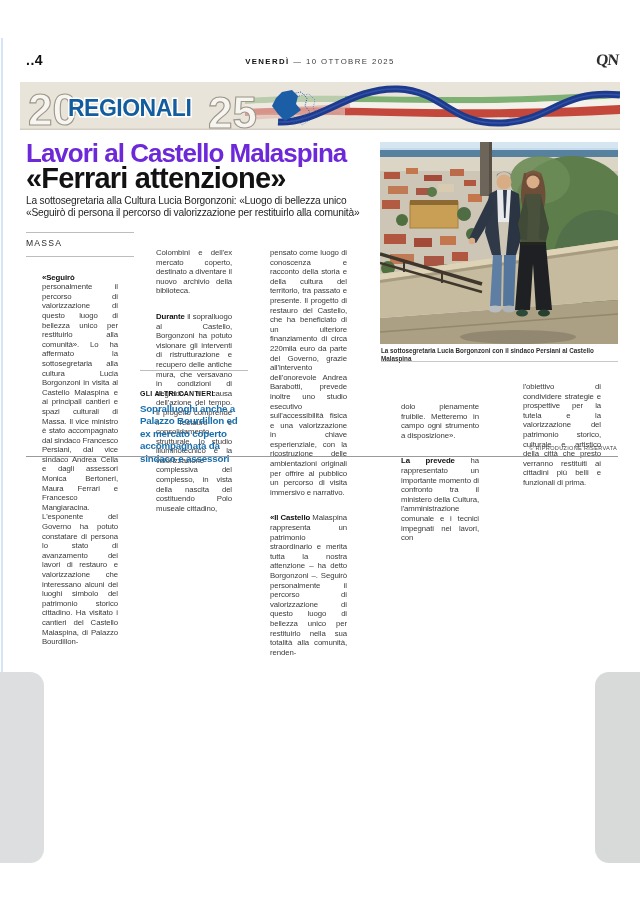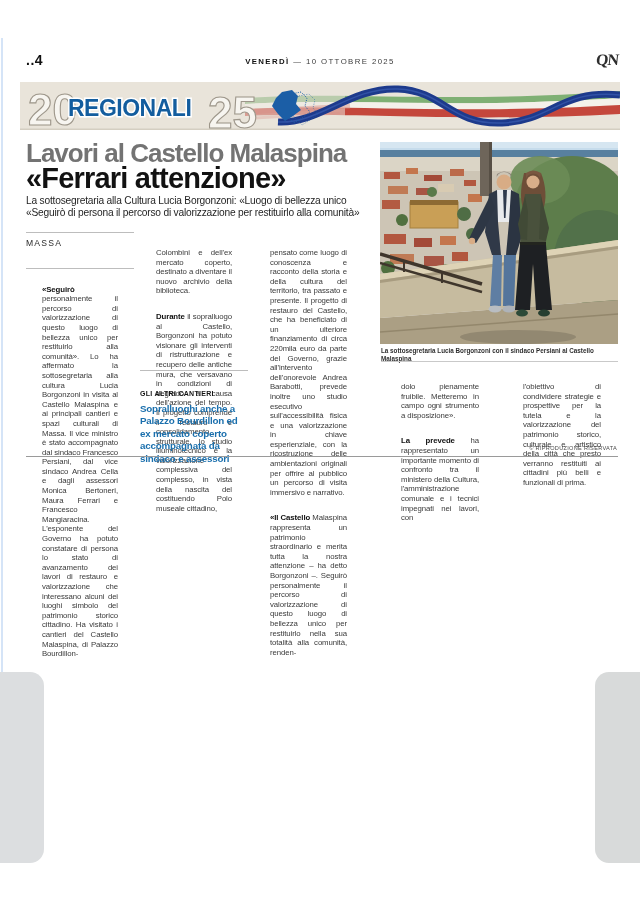"Lavori al Castello Malaspina" .hl1 { color: #737373 -> #6d28d9 }
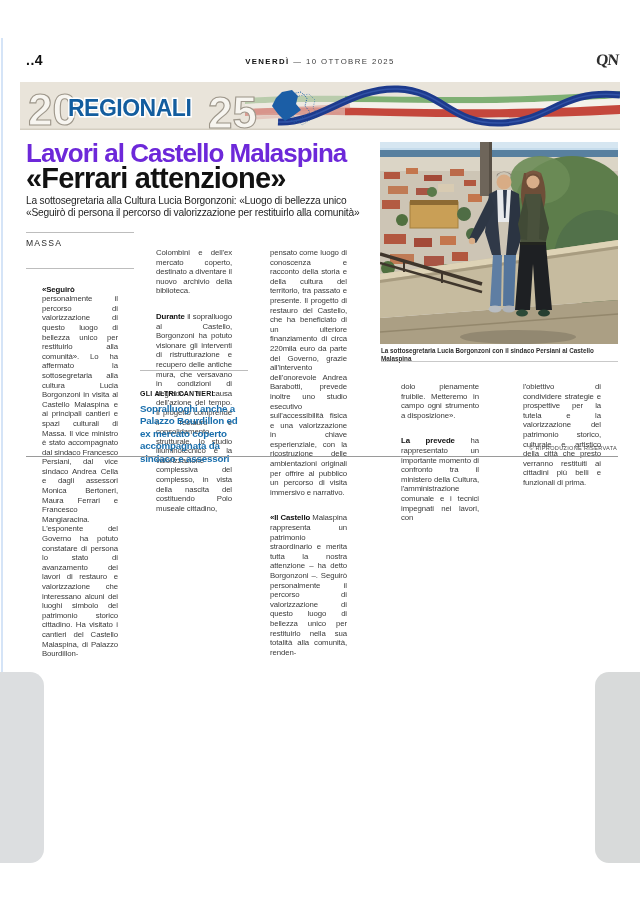"MASSA" .dateline-wrap { padding: 6px 0 19px -> 6px 0 7px }
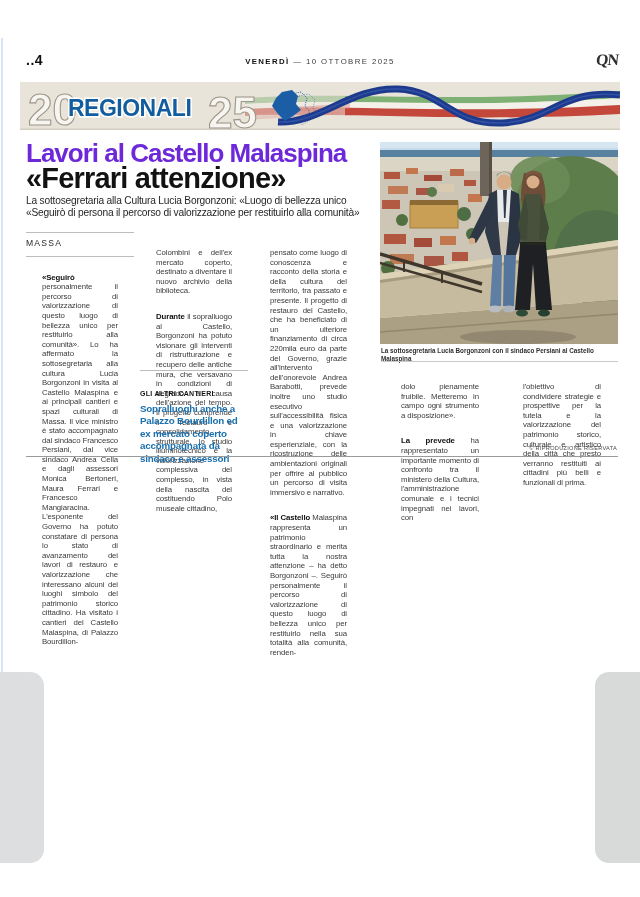"dolo pienamente fruibile. Metteremo in" .col4 { top: 366px -> 386px }
